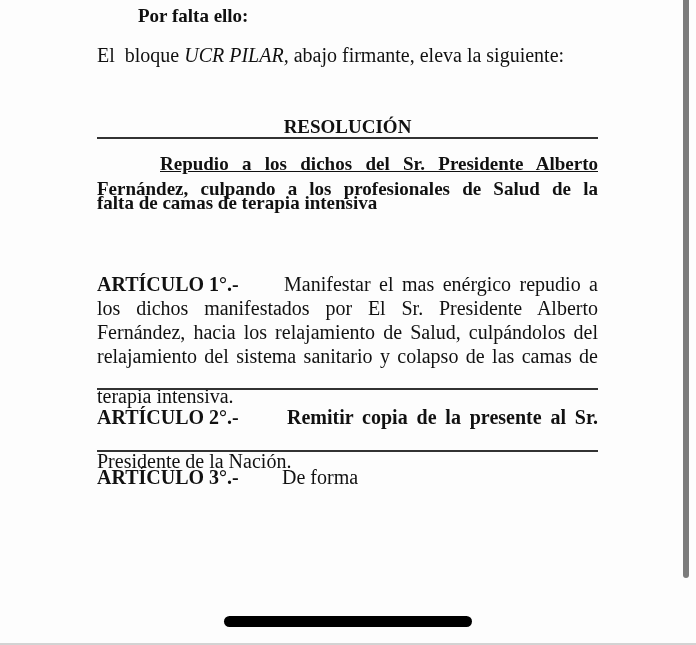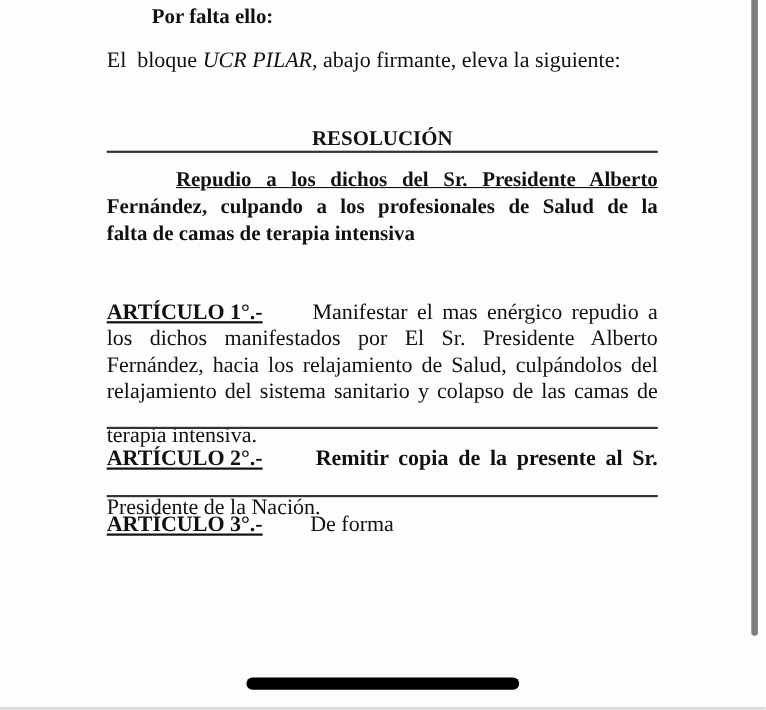"falta de camas de terapia" div.abs { top: 201px -> 191px }
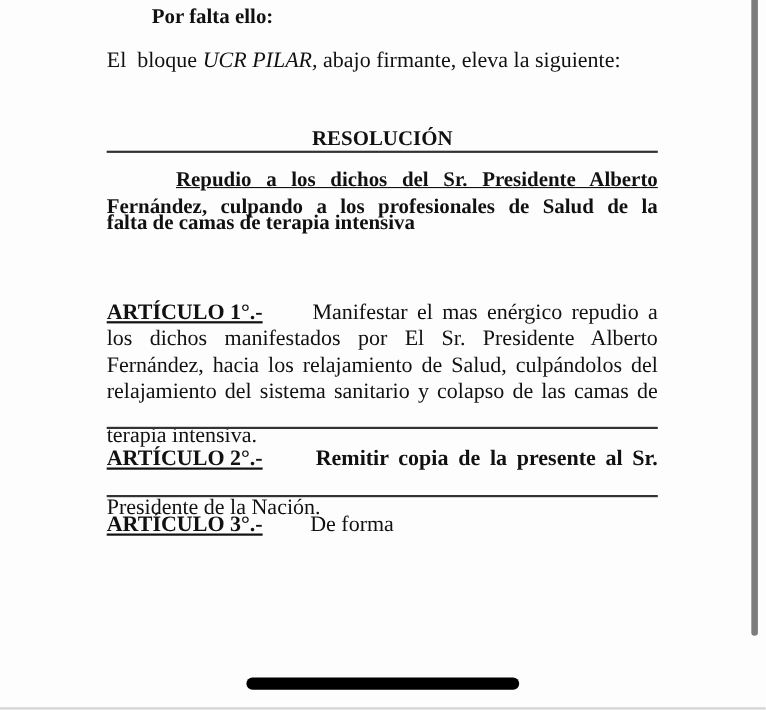"ARTÍCULO 1°.-" .art-label { text-decoration: underline -> none }
